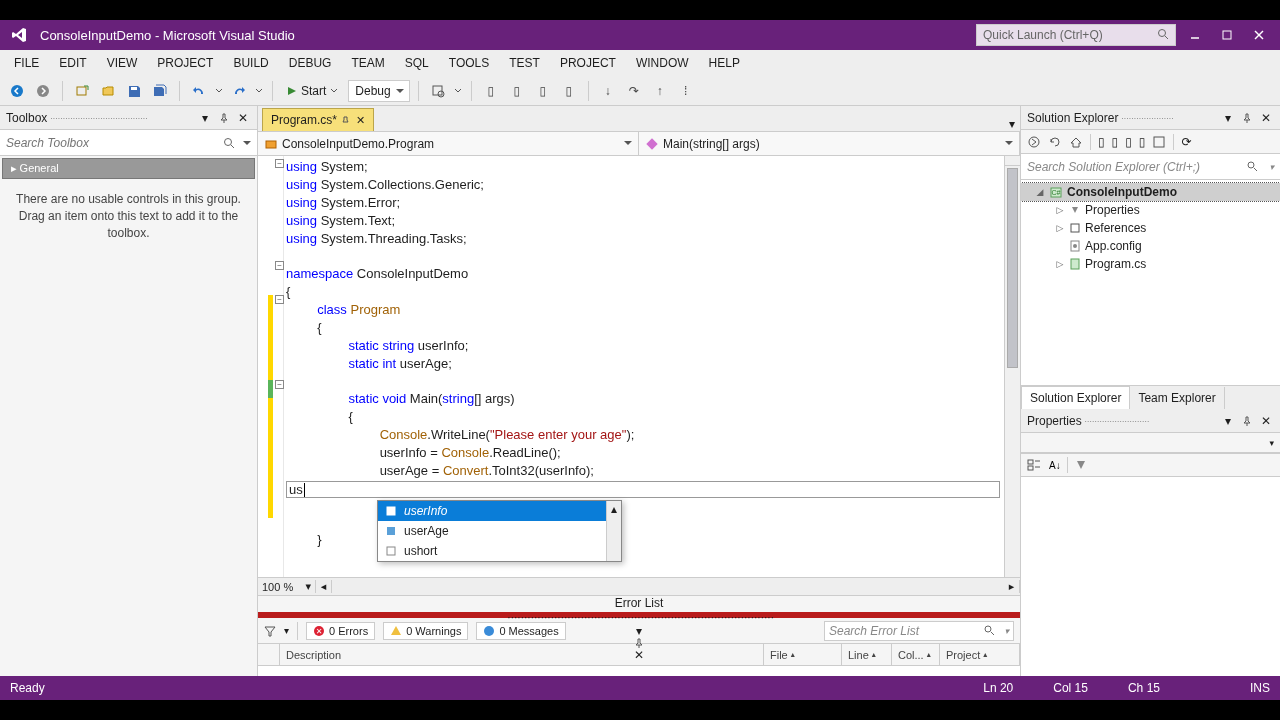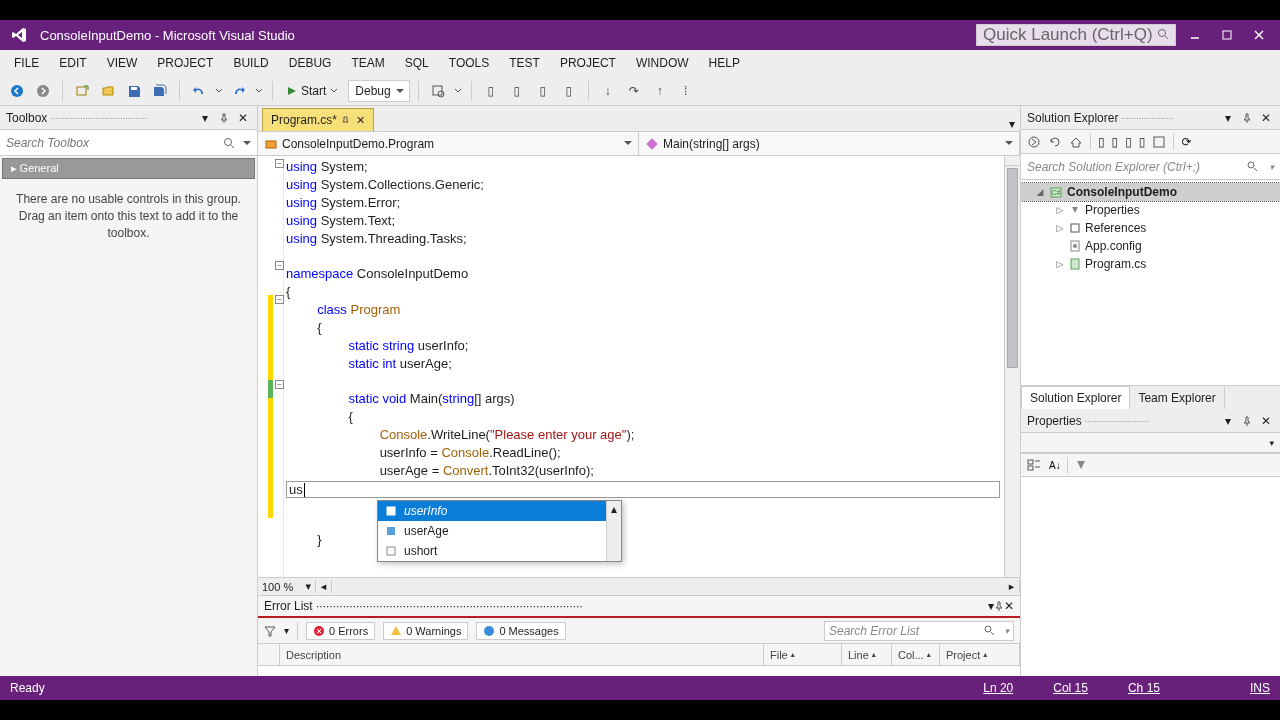"Quick Launch (Ctrl+Q)" .titlebar .quick { font-size: 17px -> 12px }
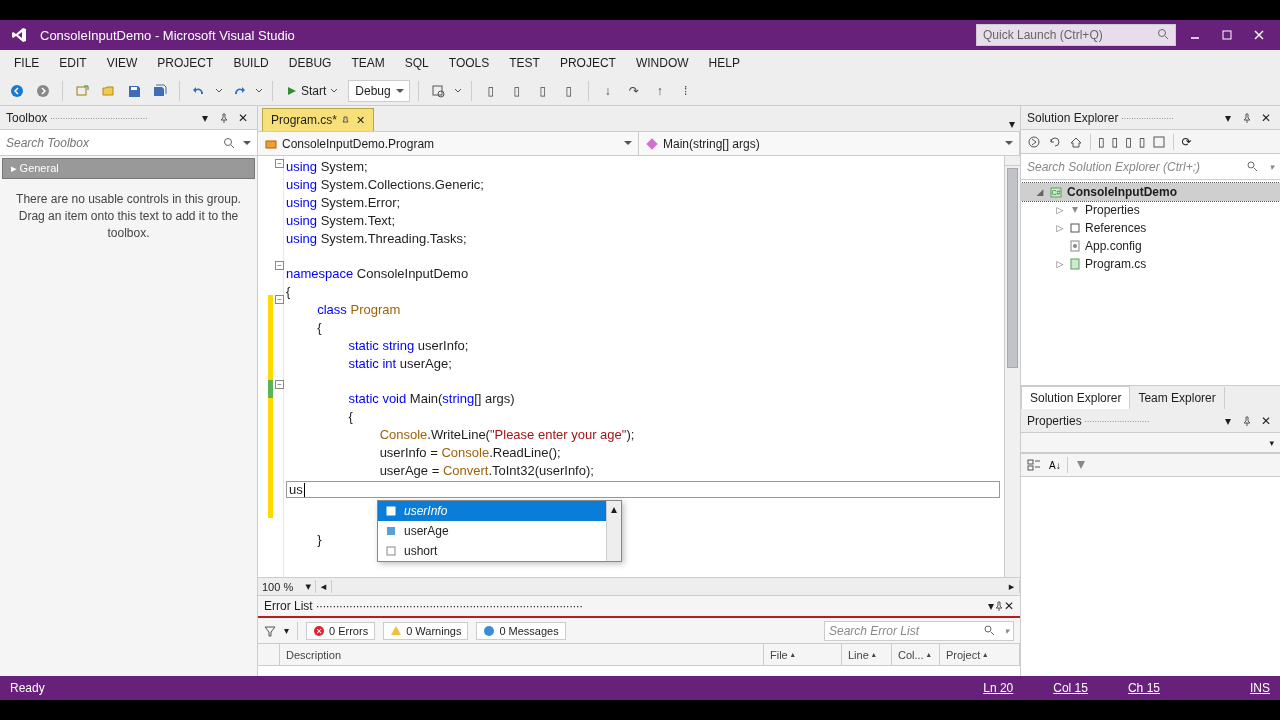"Error List" .errlist .ehdr { border-bottom: 2px solid #b91c1c -> 6px solid #b91c1c; flex-direction: none -> column }
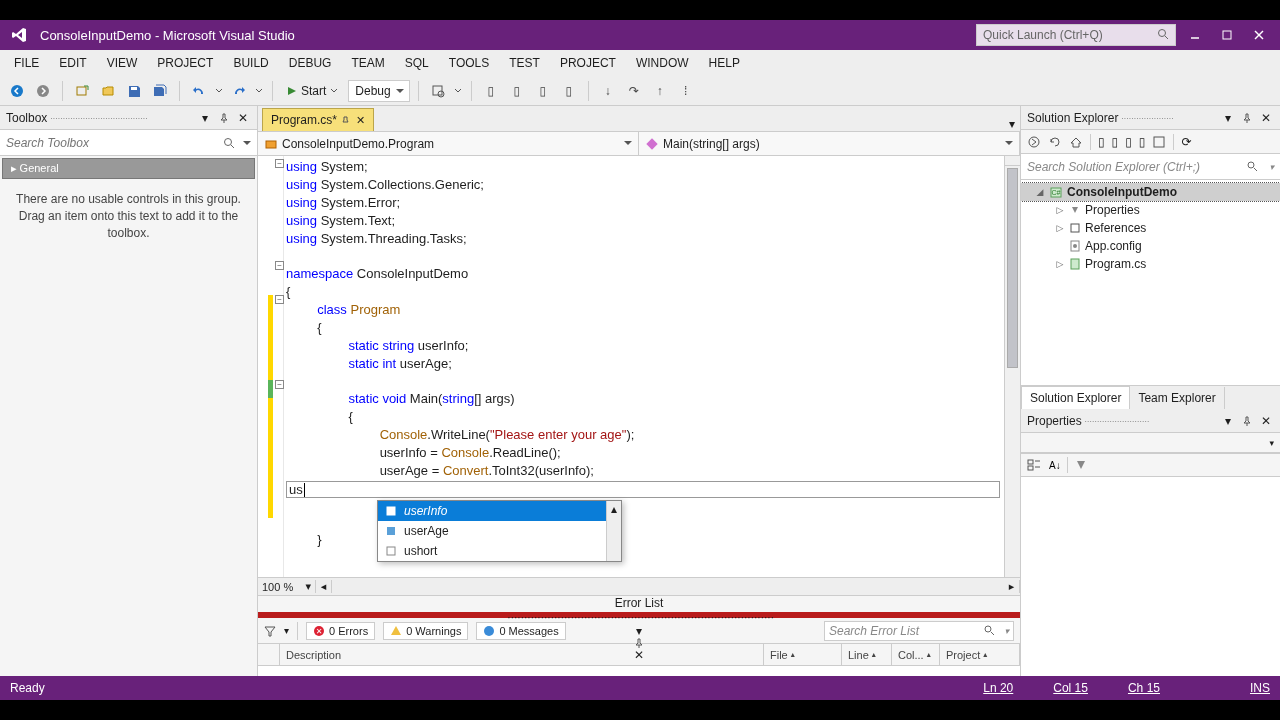"Ln 20" .statusbar .sseg { text-decoration: underline -> none }
